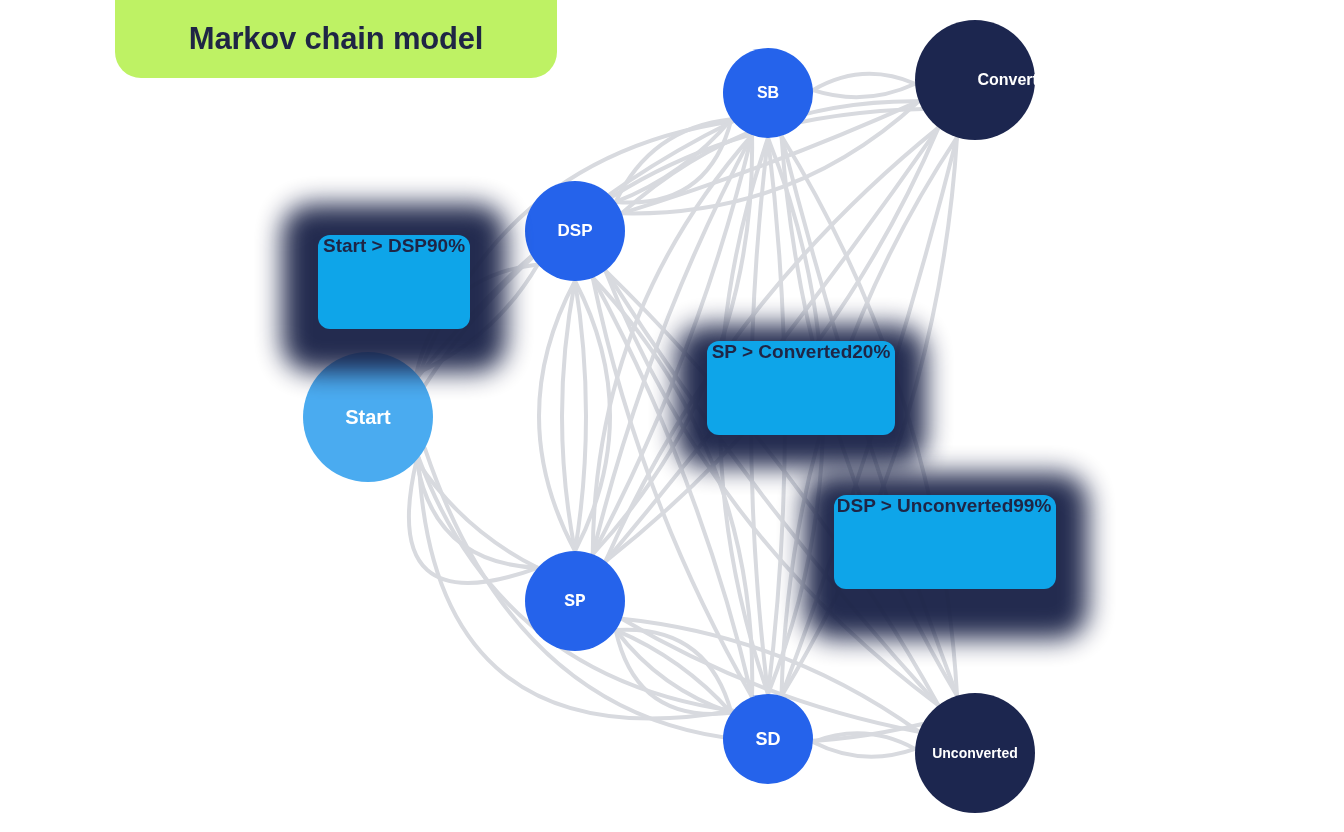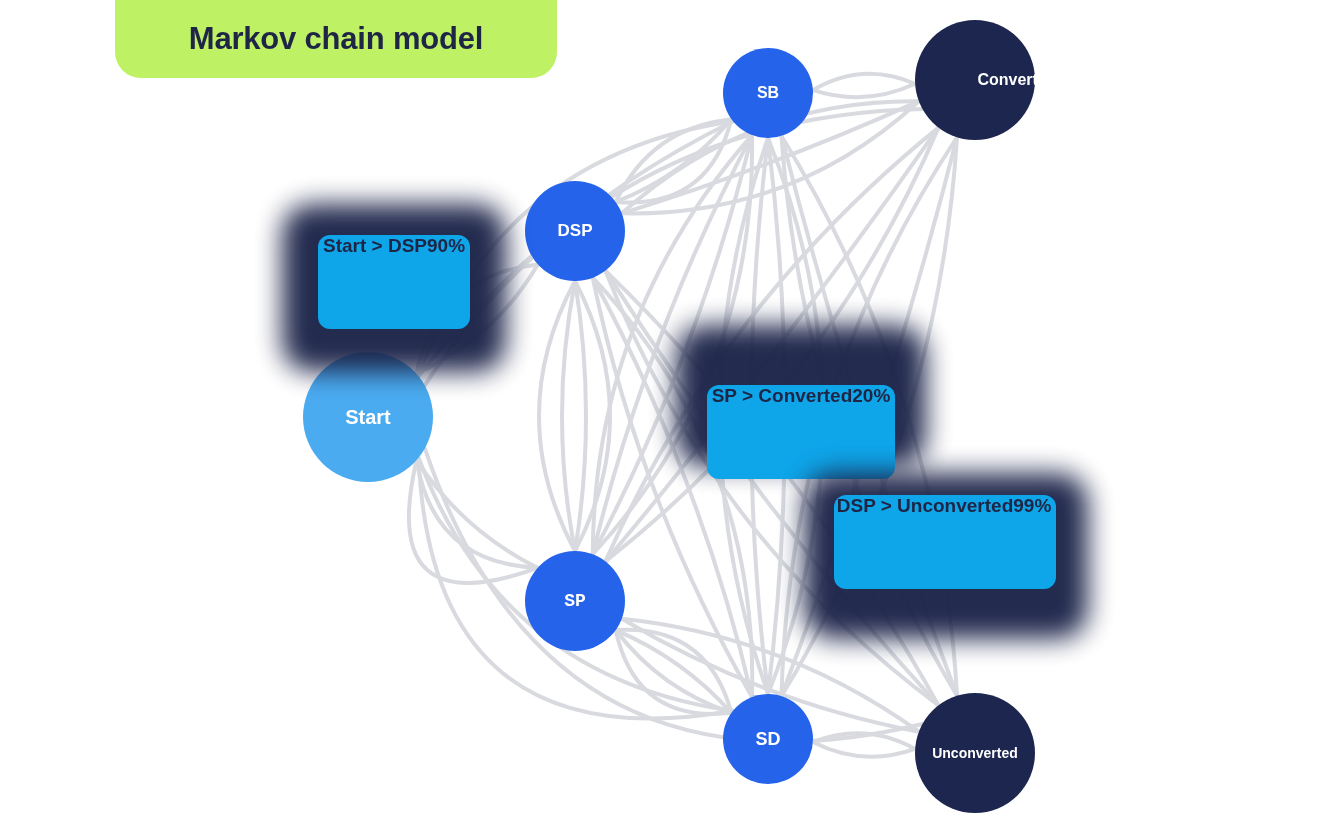"SP > Converted" div.tooltip-card { margin-top: 44px -> none }
